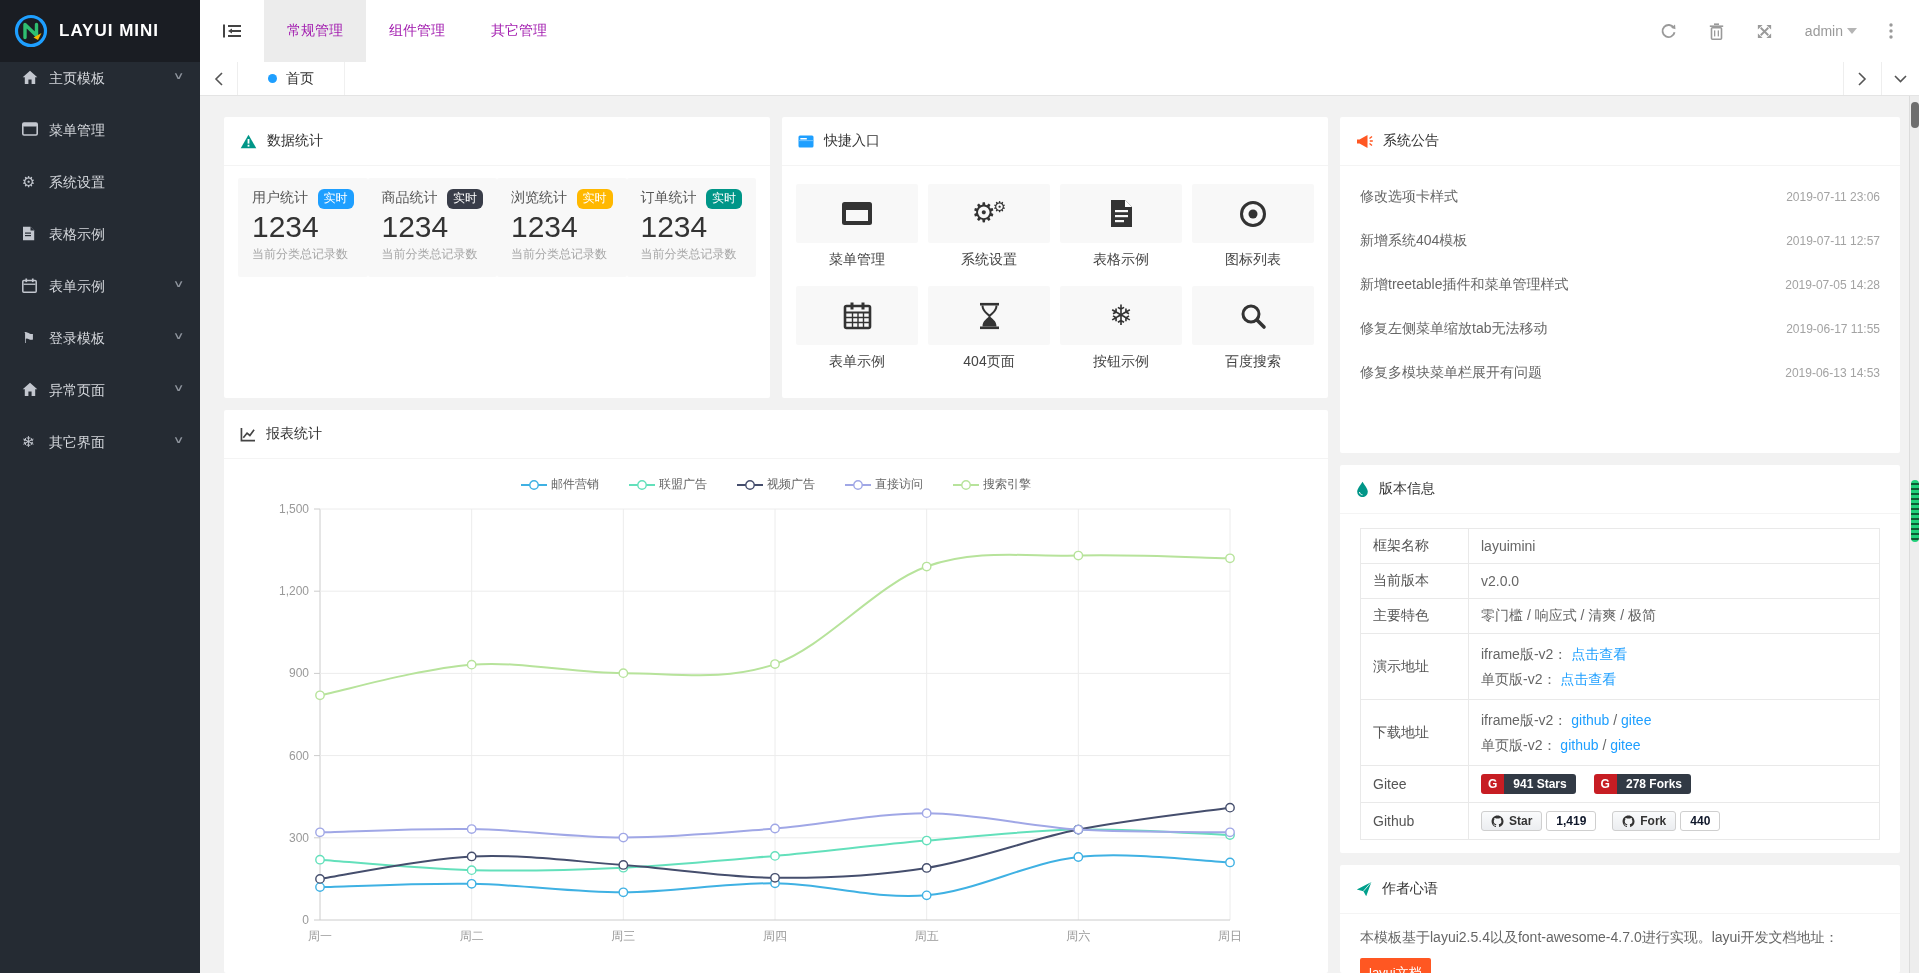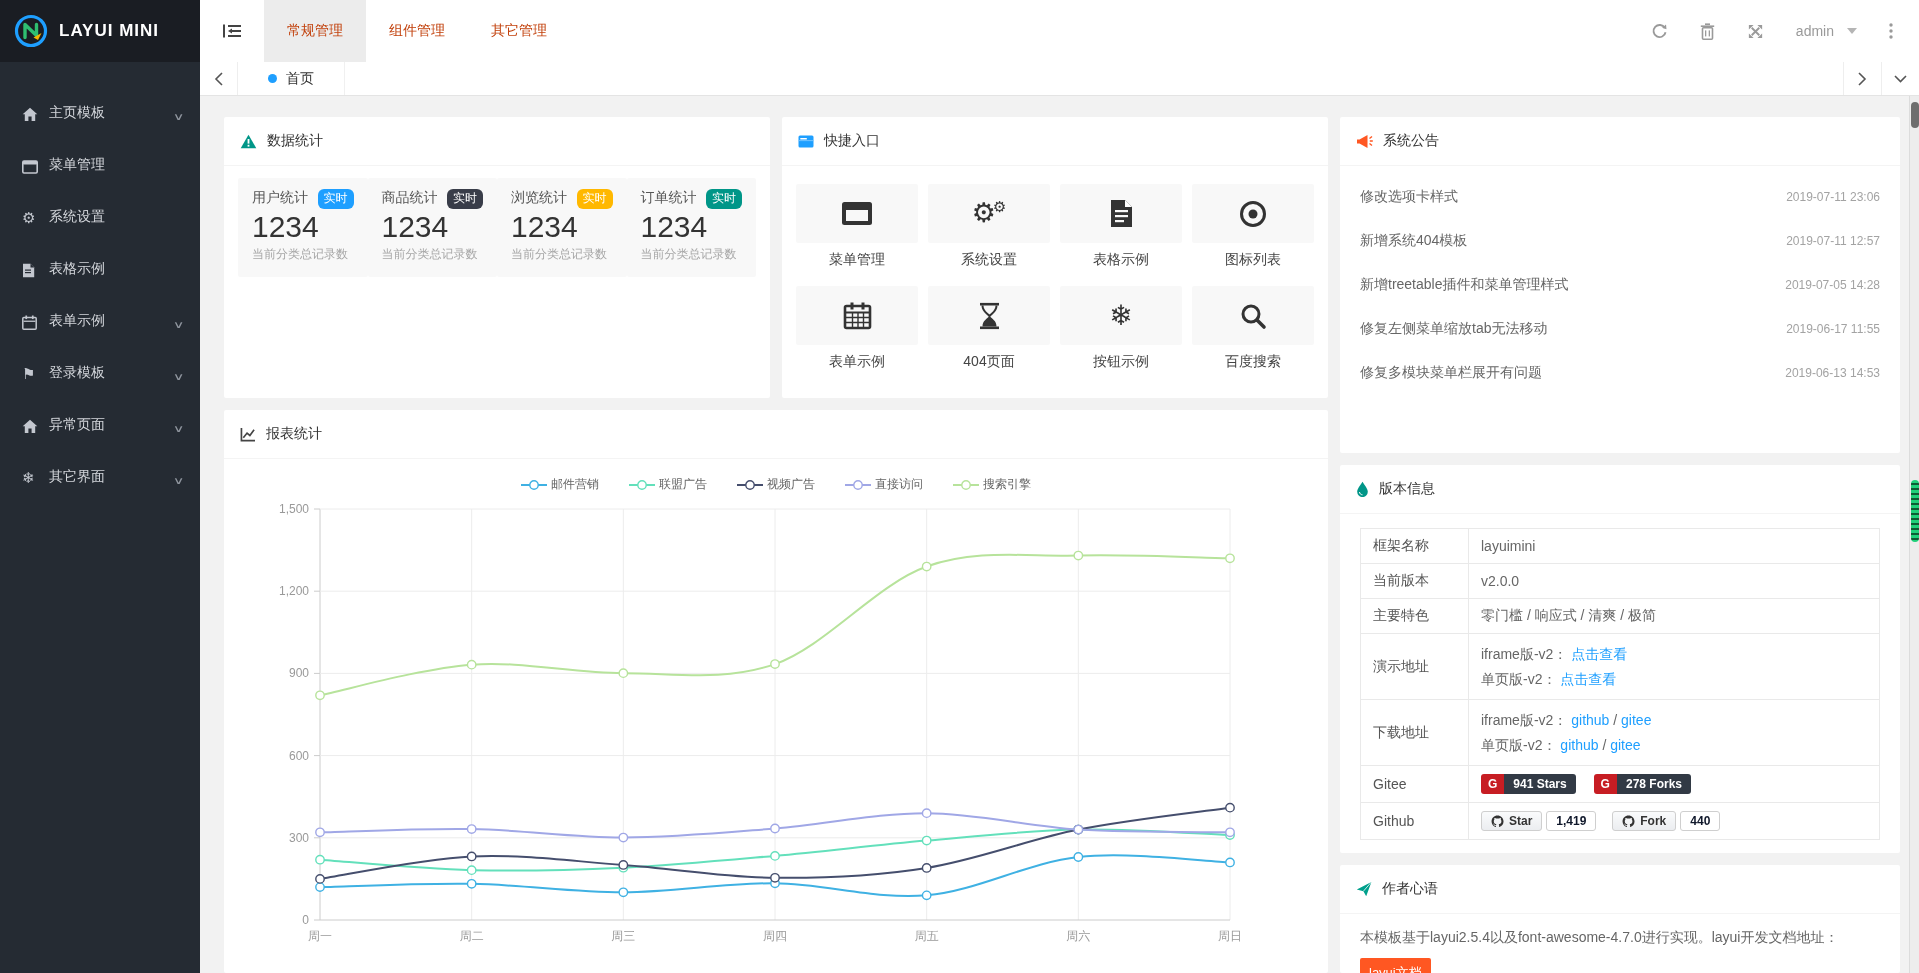"常规管理" .top-tab { color: #c2410c -> #a21caf }
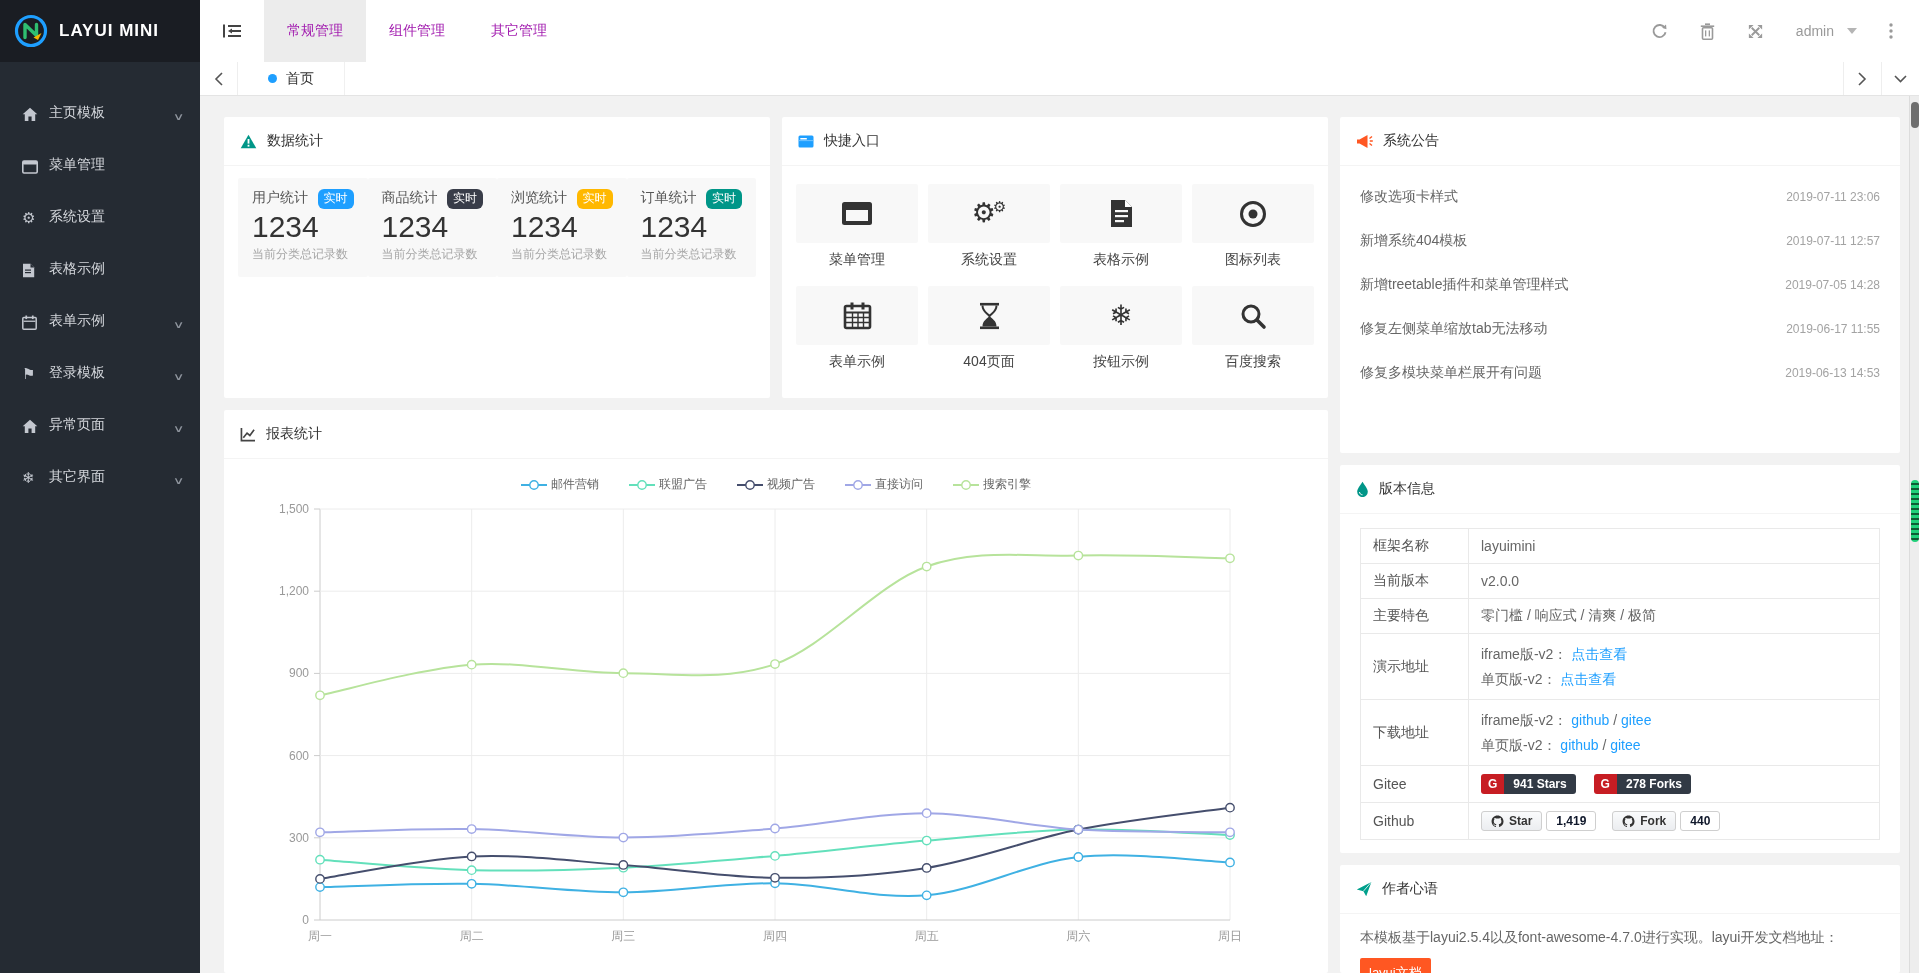"admin" .admin-dd { gap: 13px -> 4px }
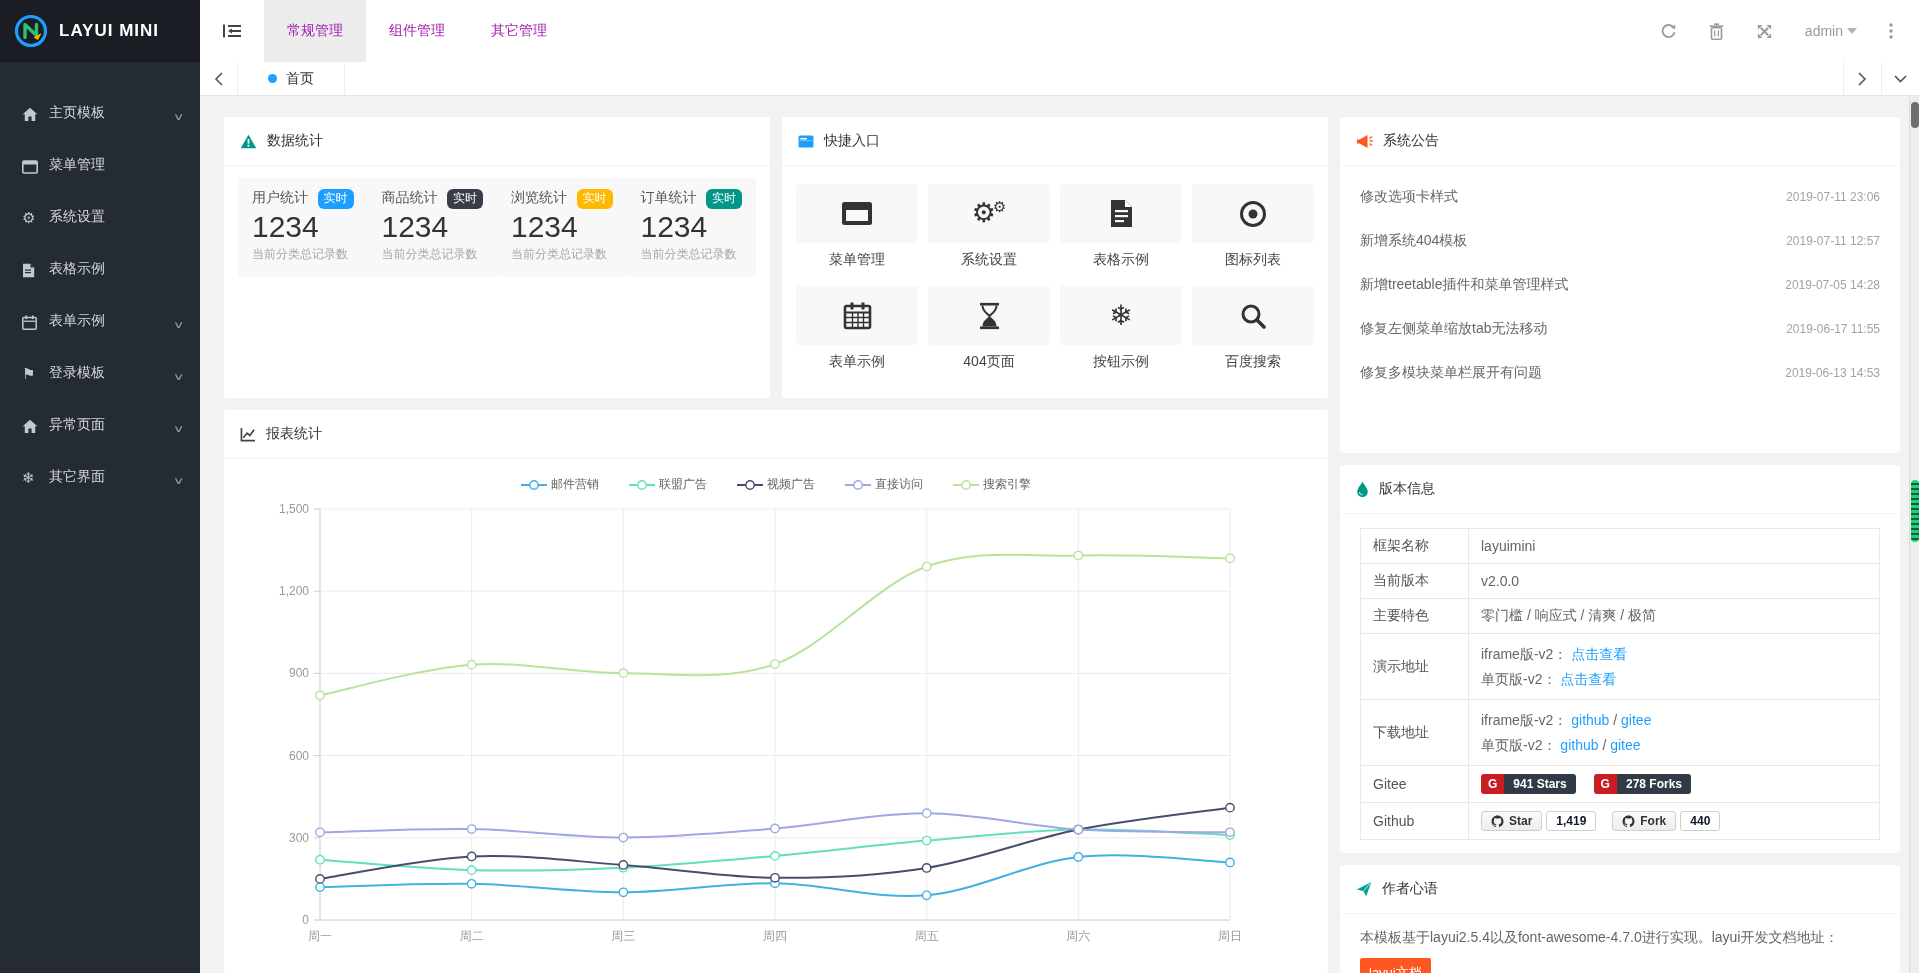"主页模板" .side-item { align-items: flex-end -> flex-start; font-family: Liberation Serif, serif -> none }
